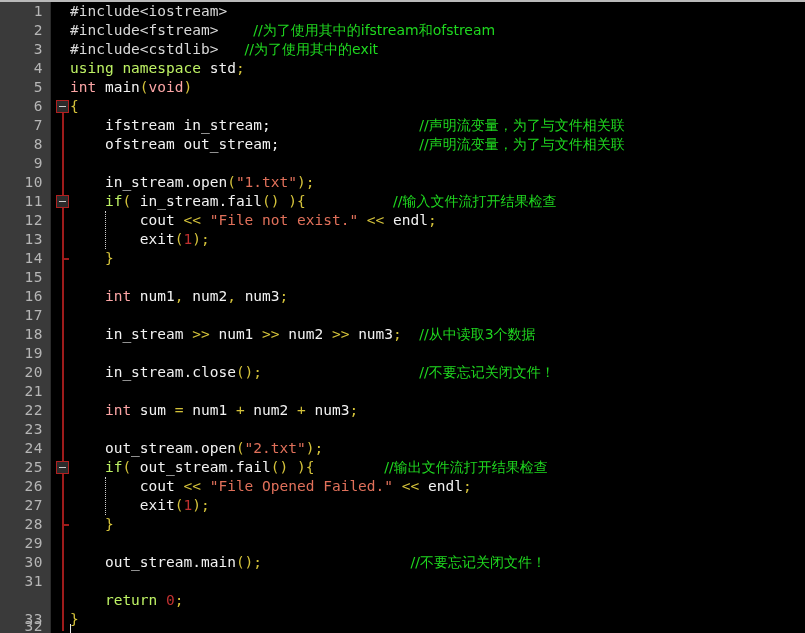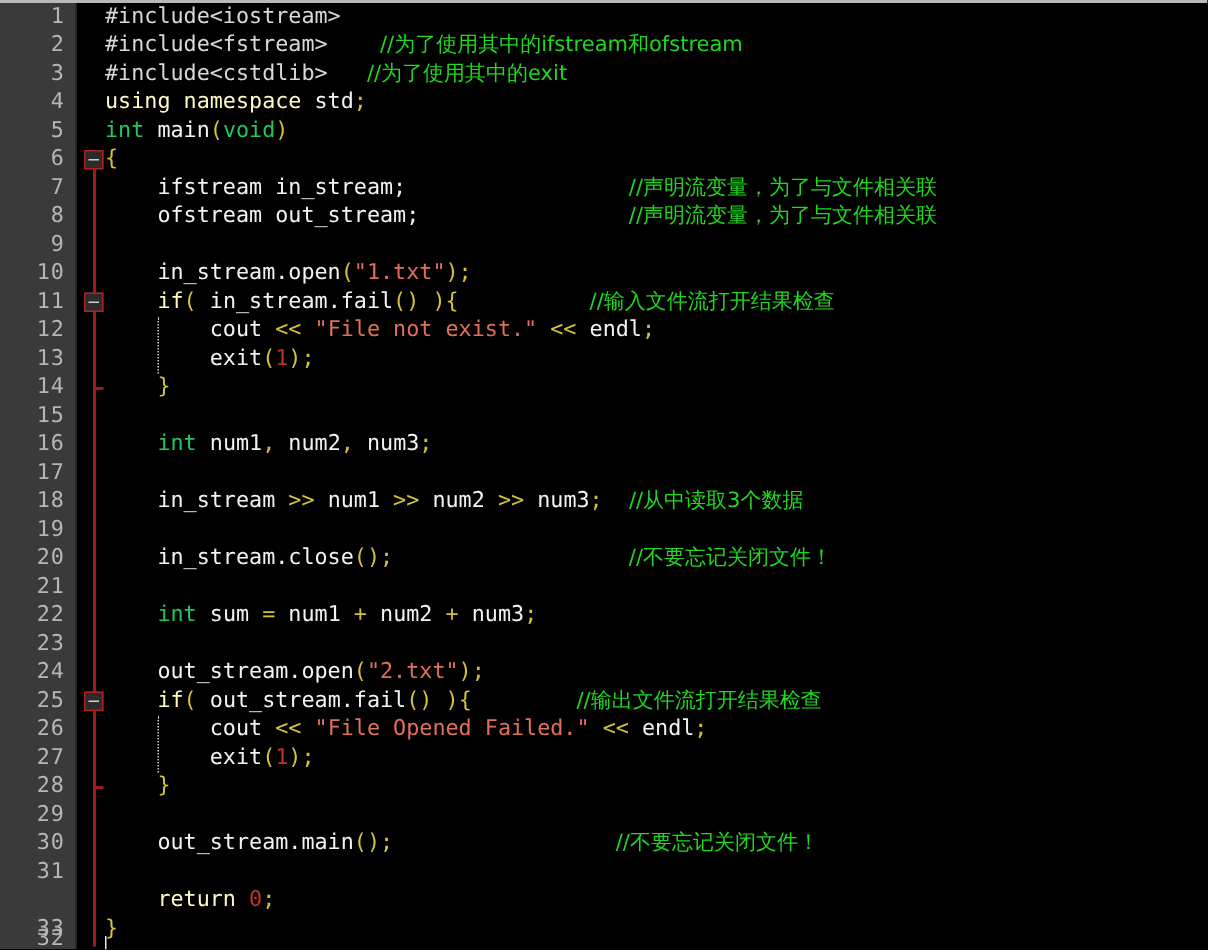"using namespace" .kw { color: #fef9c3 -> #bef264 }
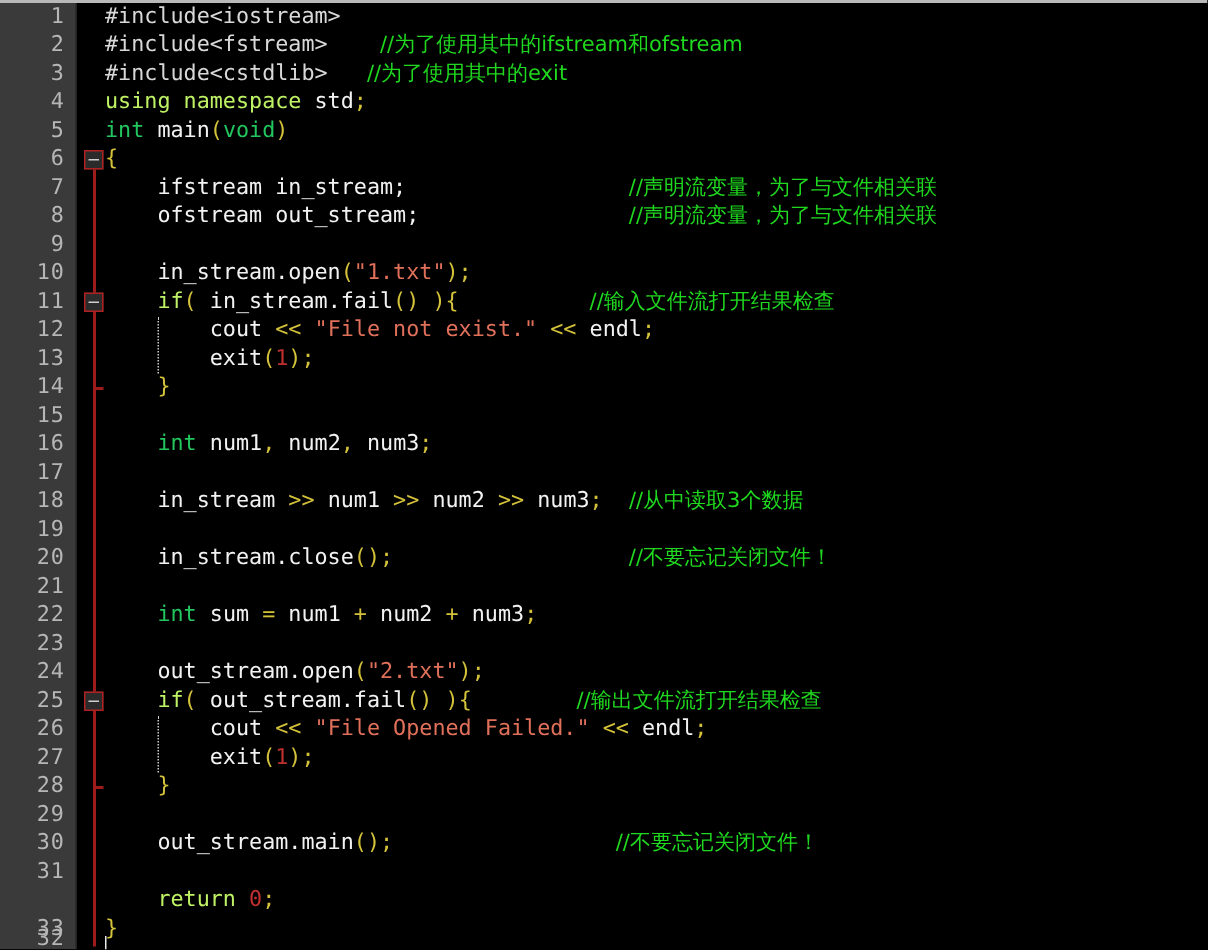"int" .type { color: #22c55e -> #fca5a5 }
